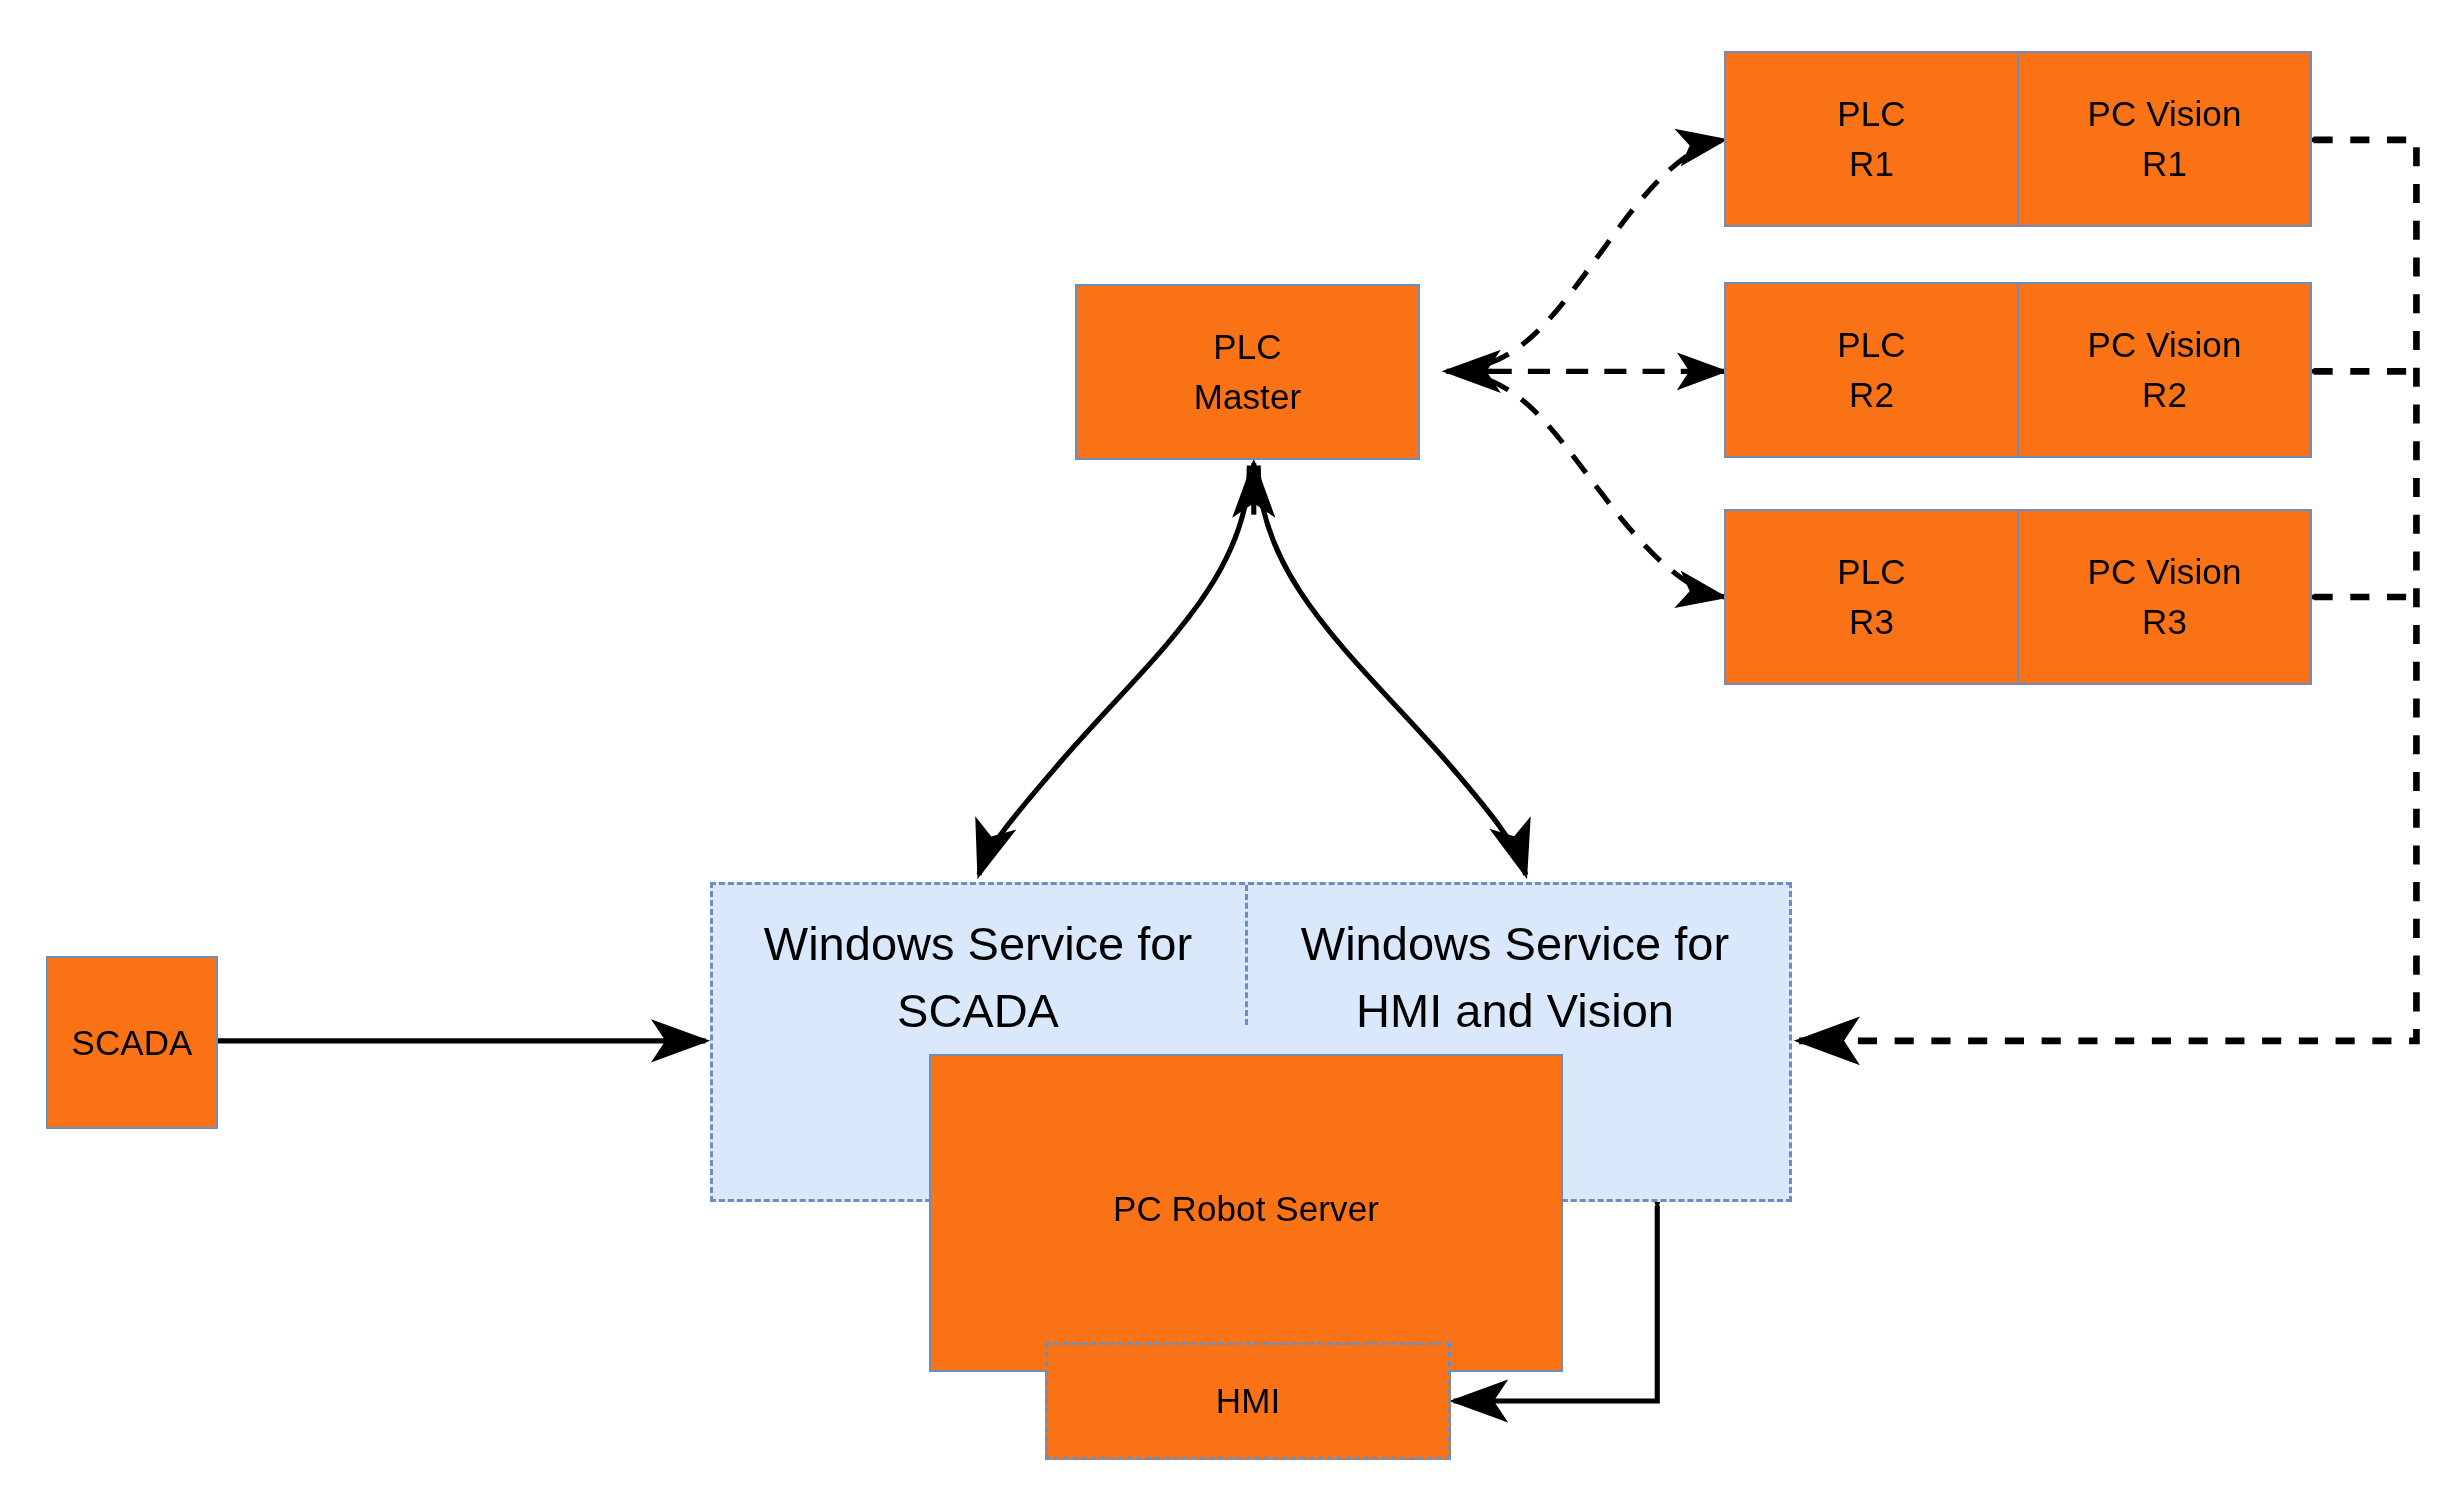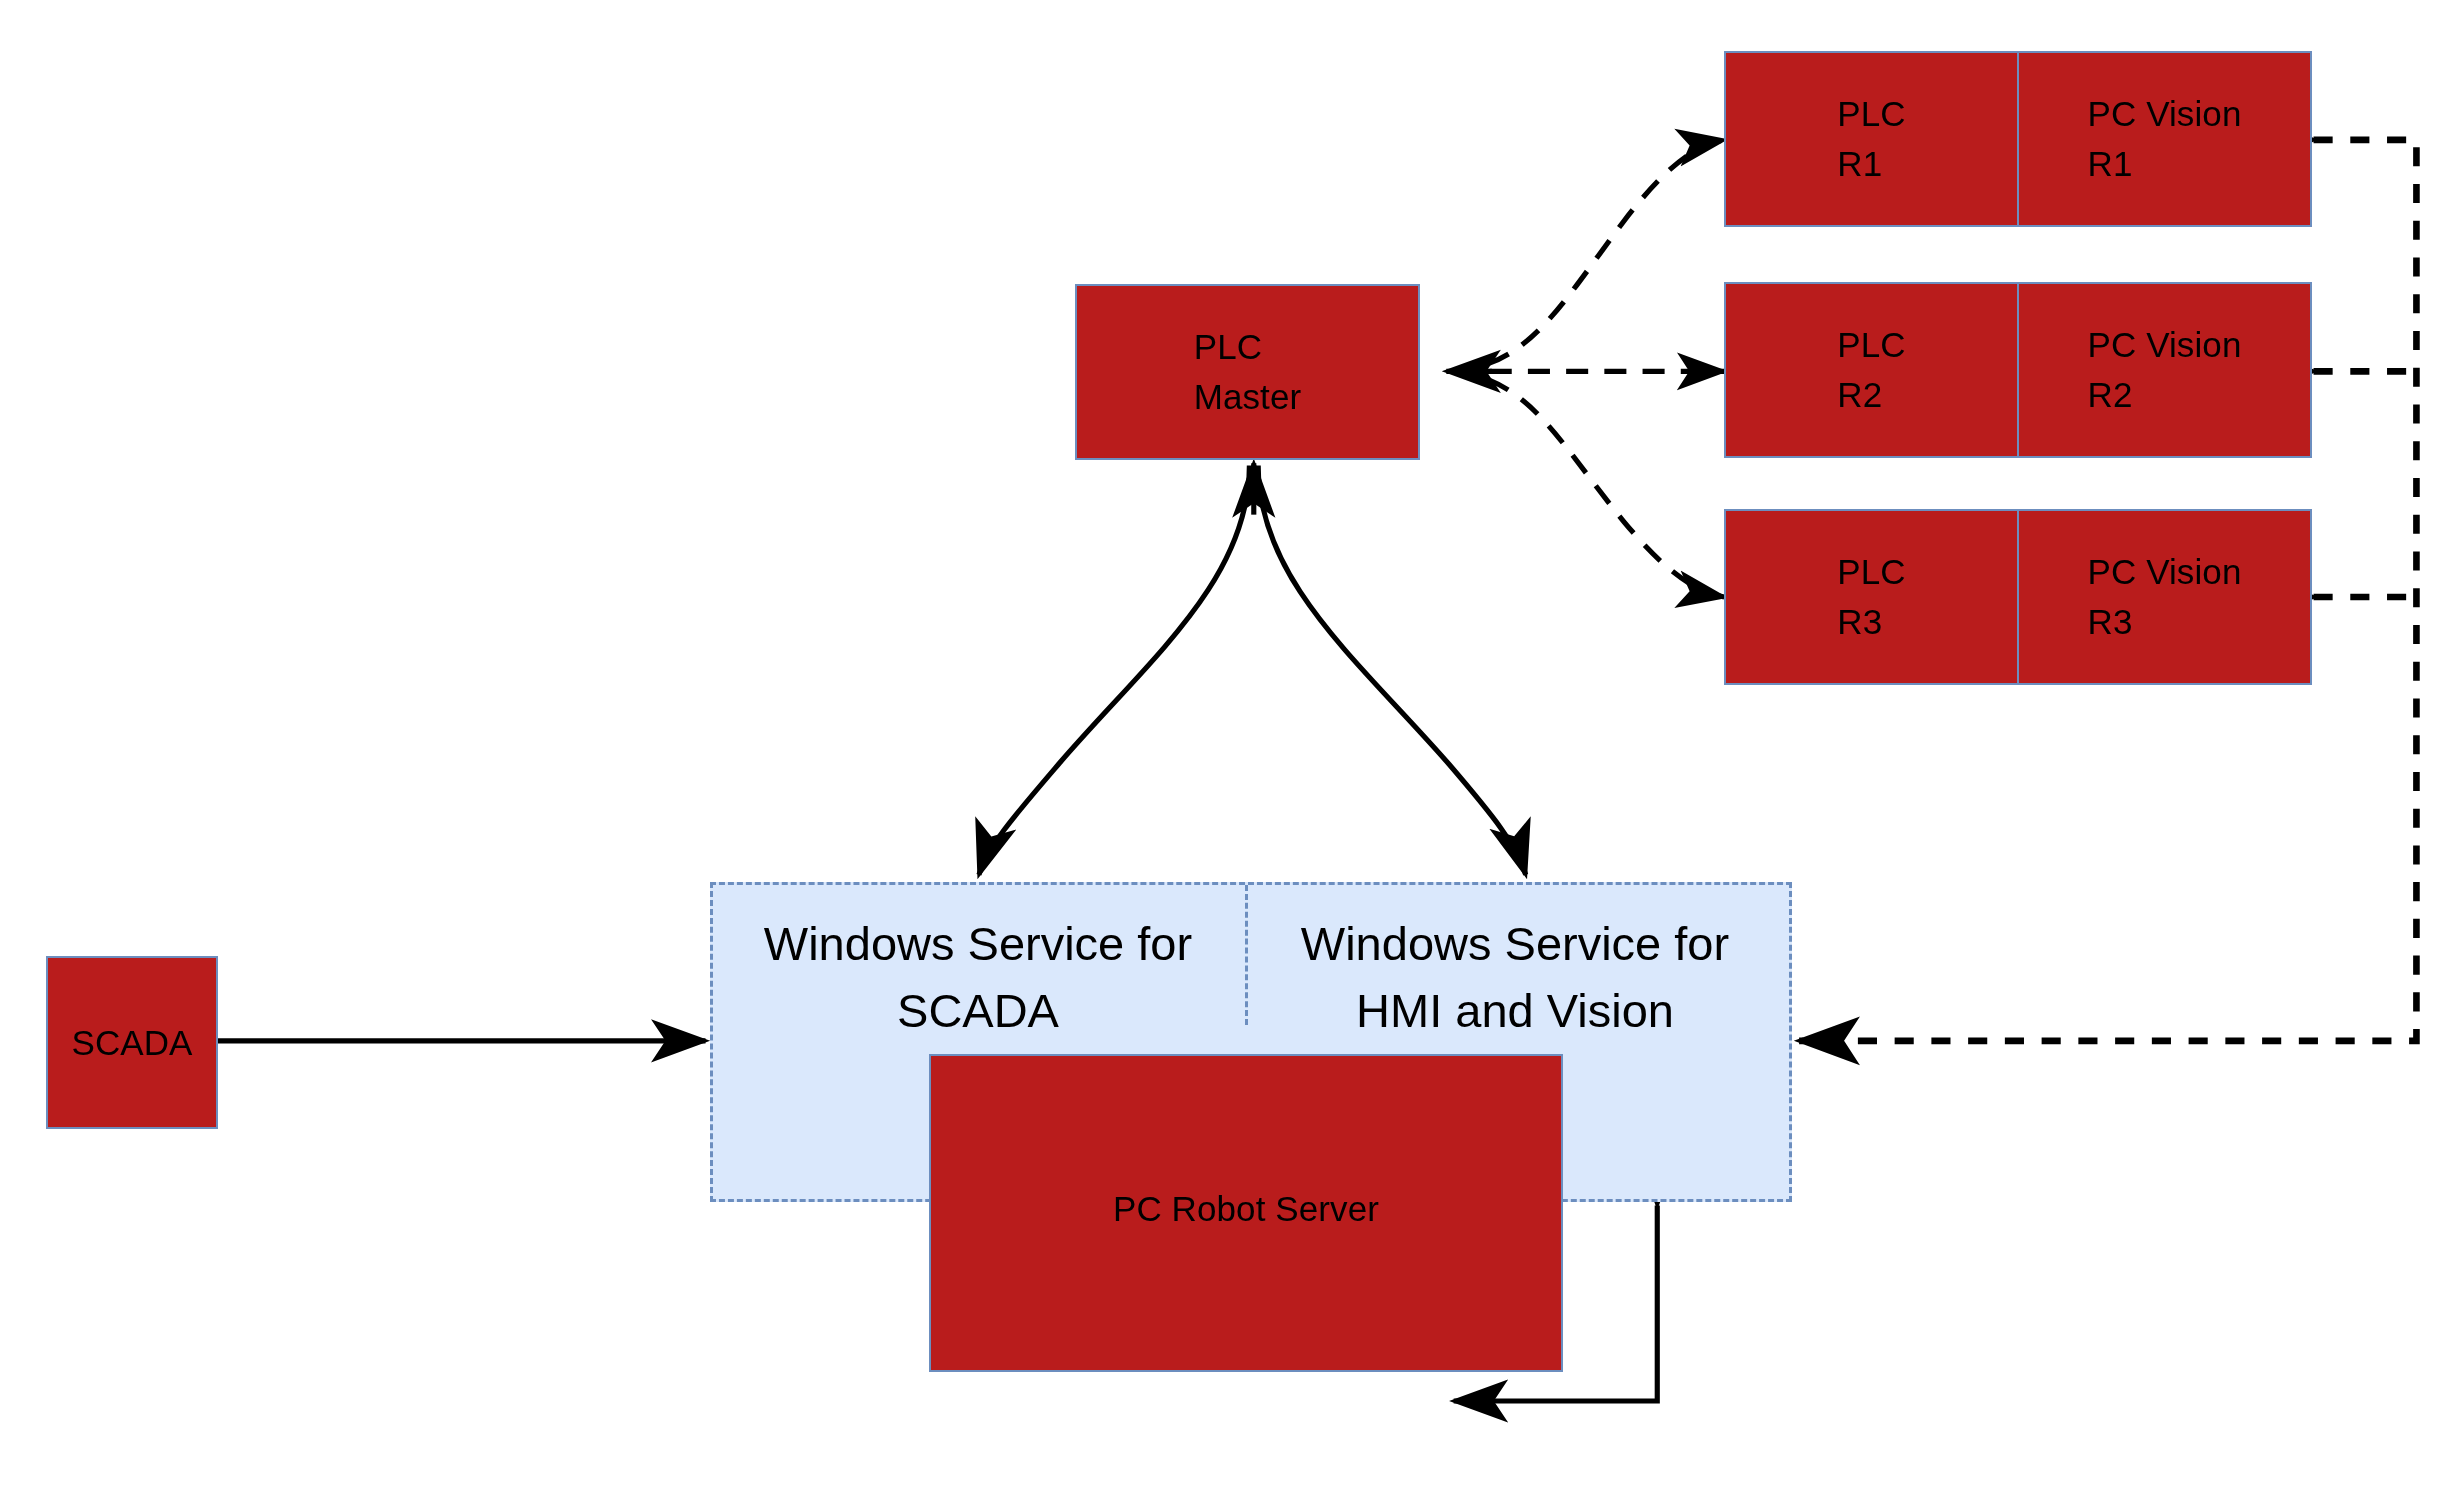"PLC" .node { background: #b91c1c -> #f97316; text-align: left -> center }
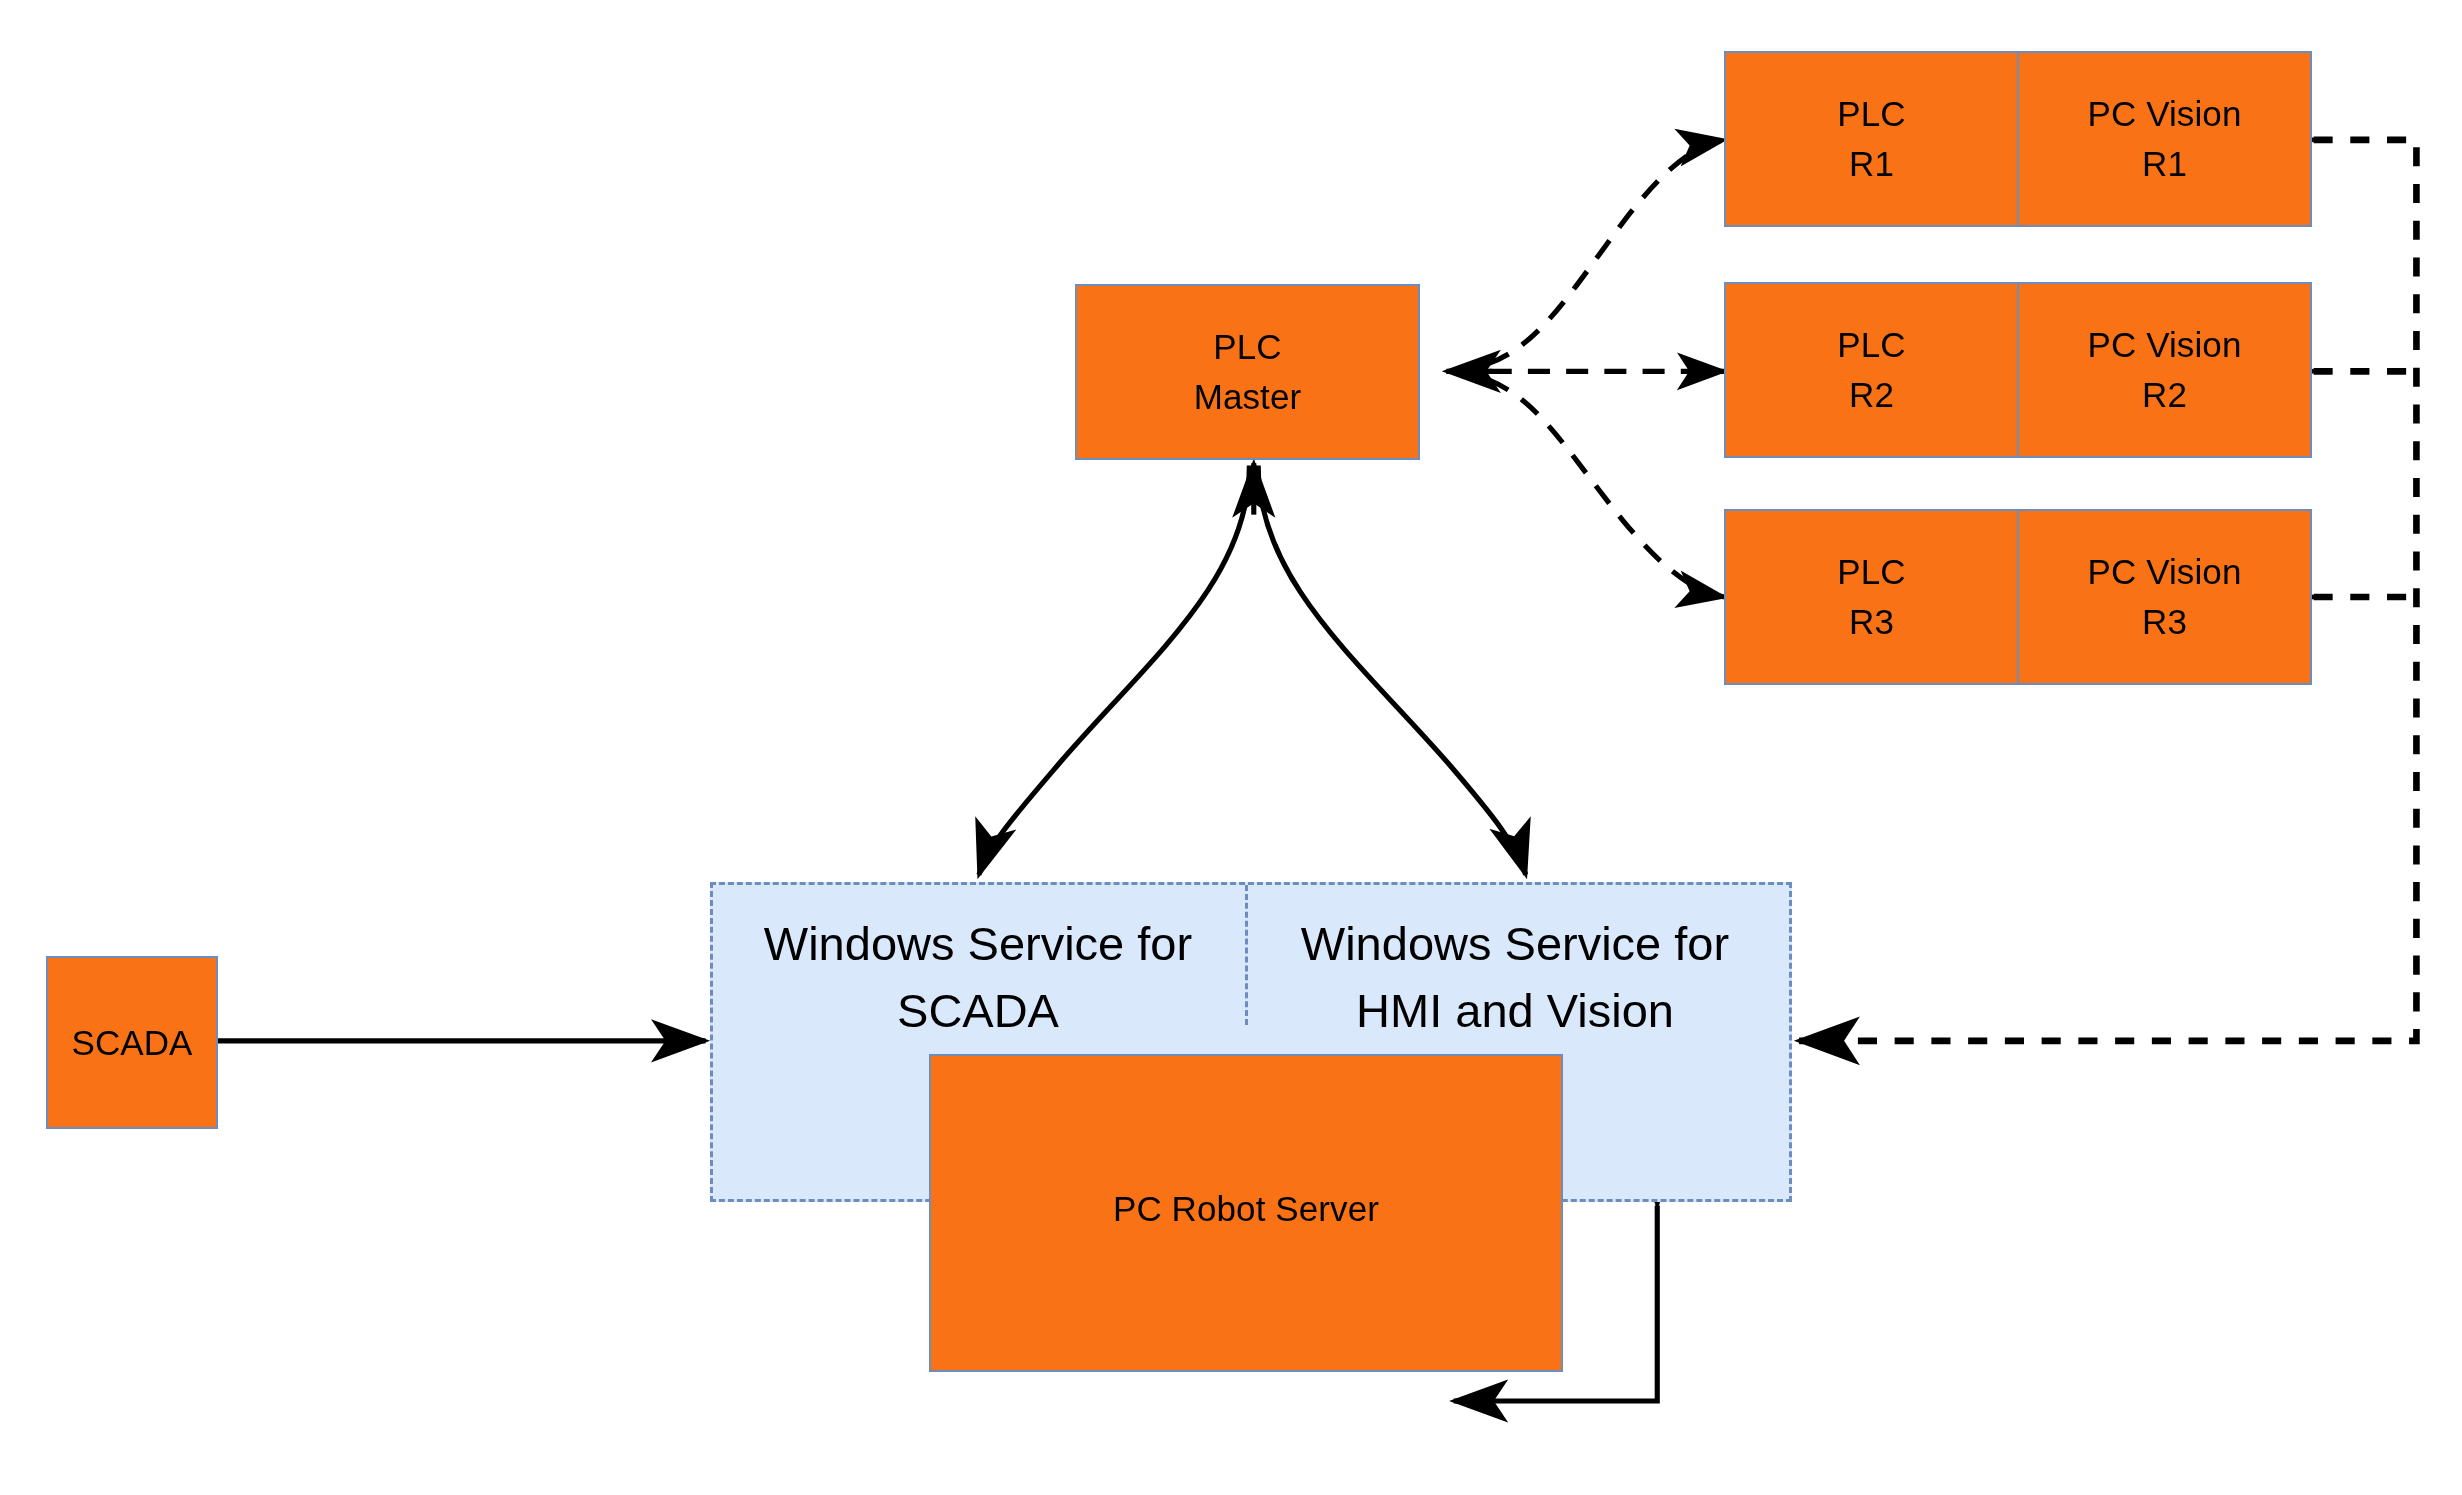"HMI" div.node { html: none -> <div> <span>HMI</span> </div> }
